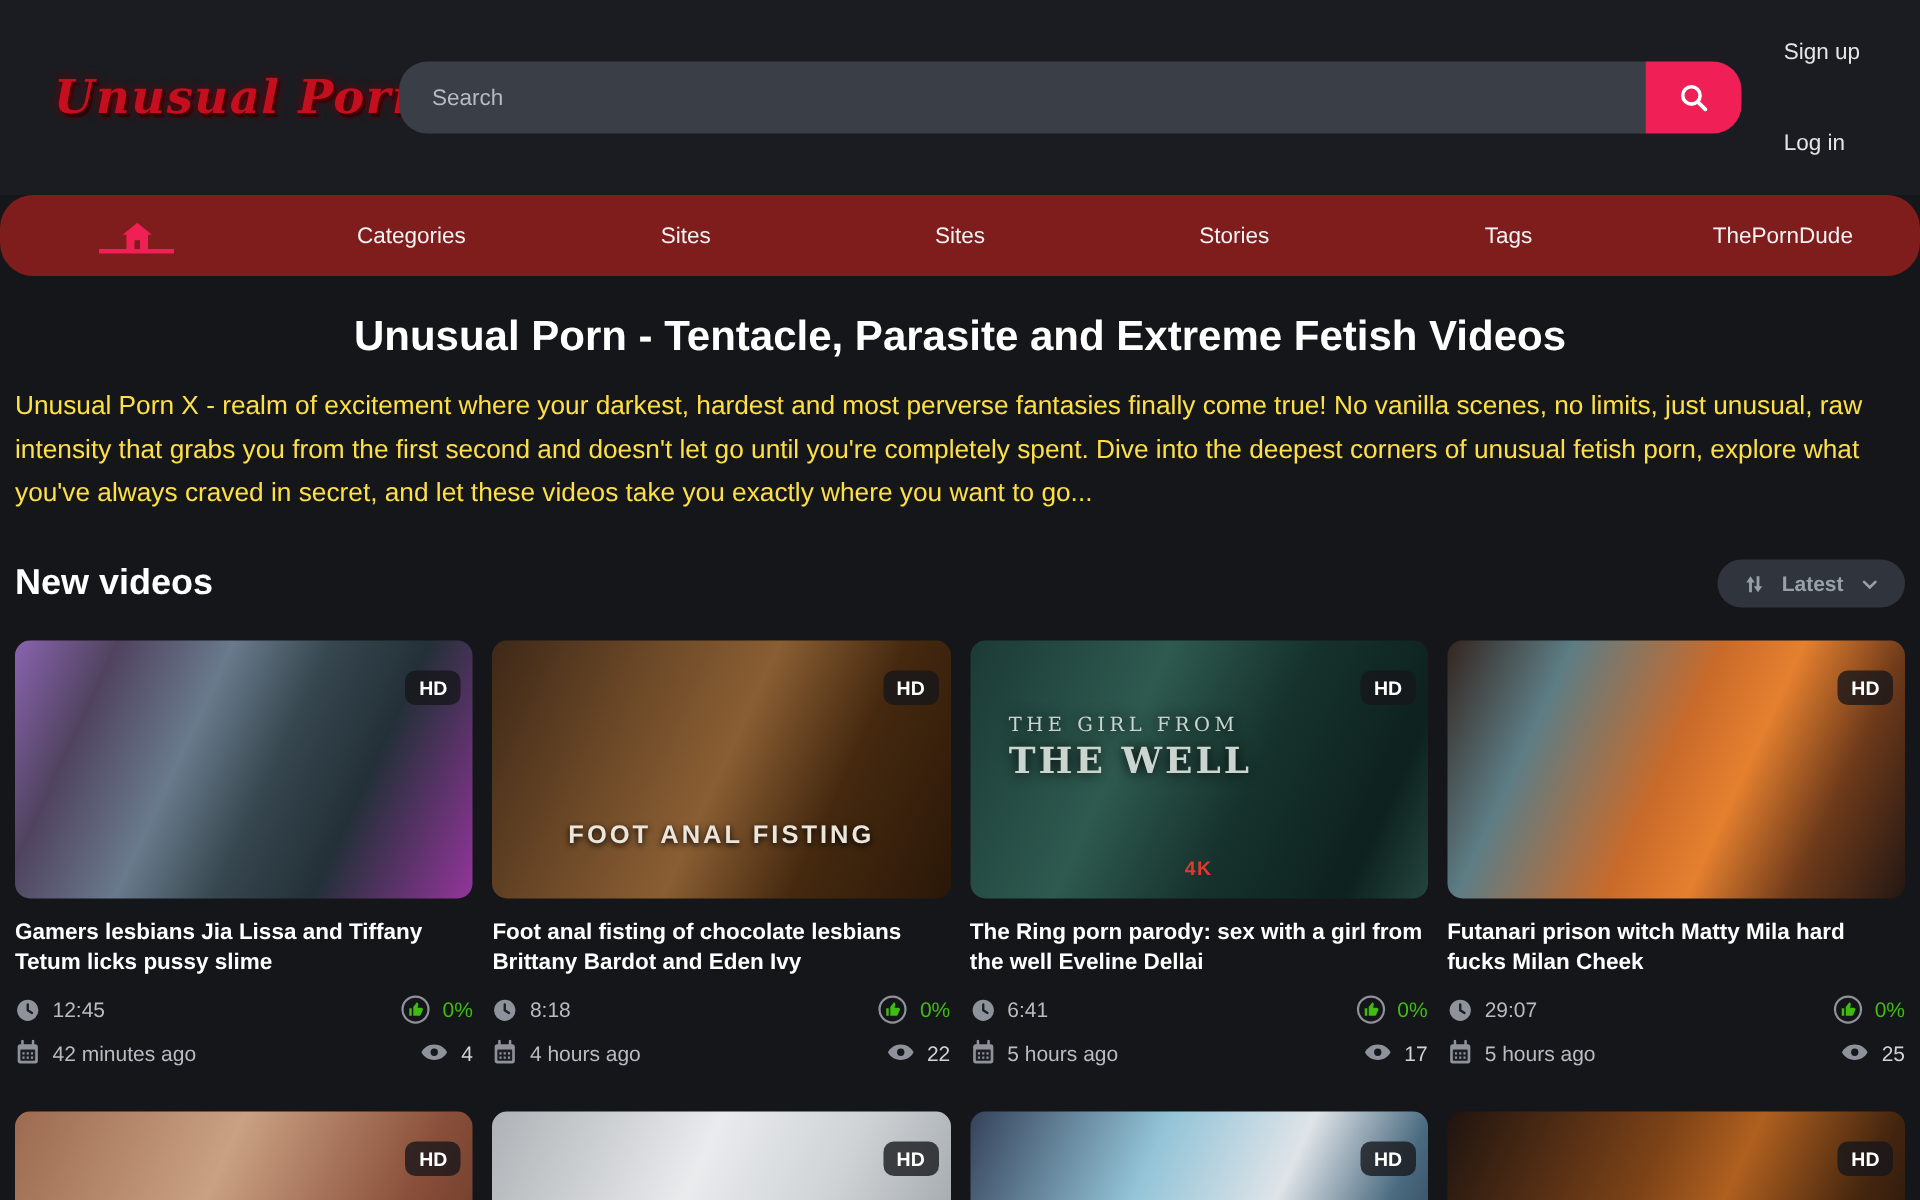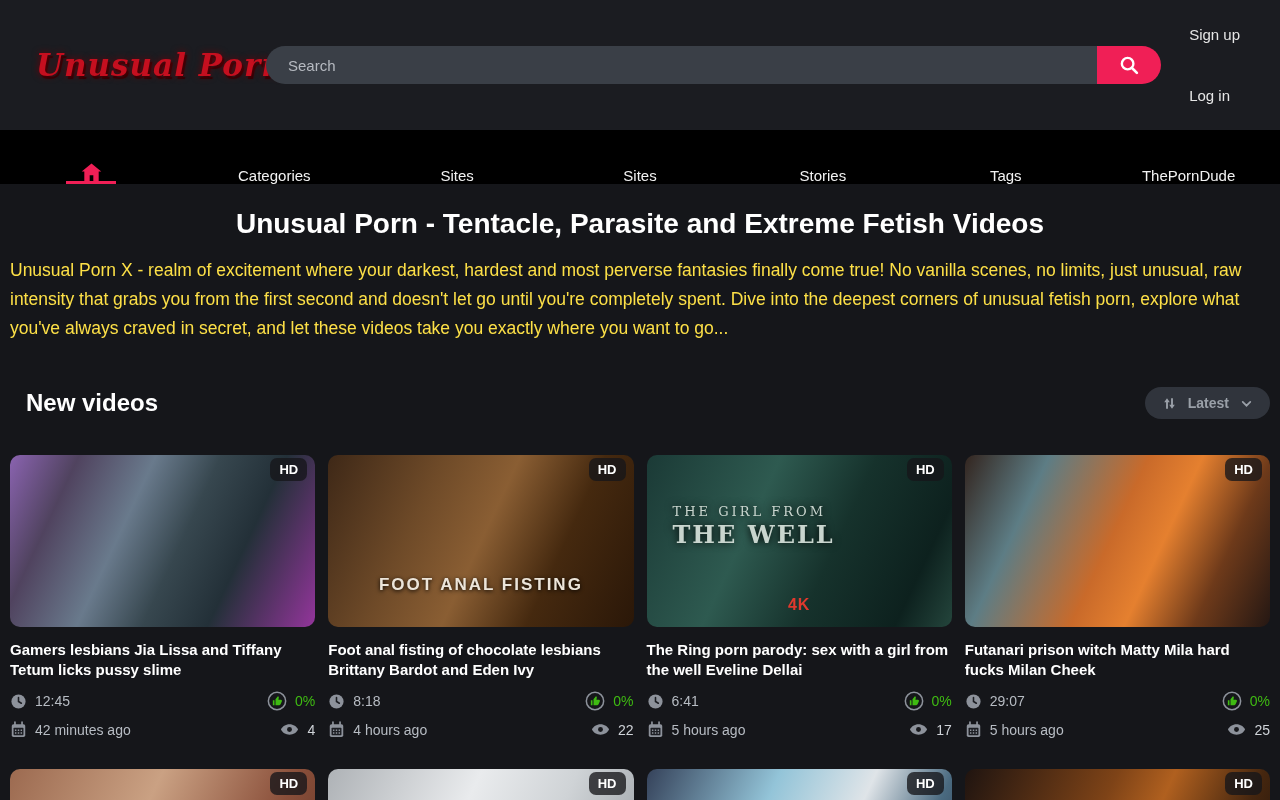"Search" .searchwrap { height: 38px -> 48px }
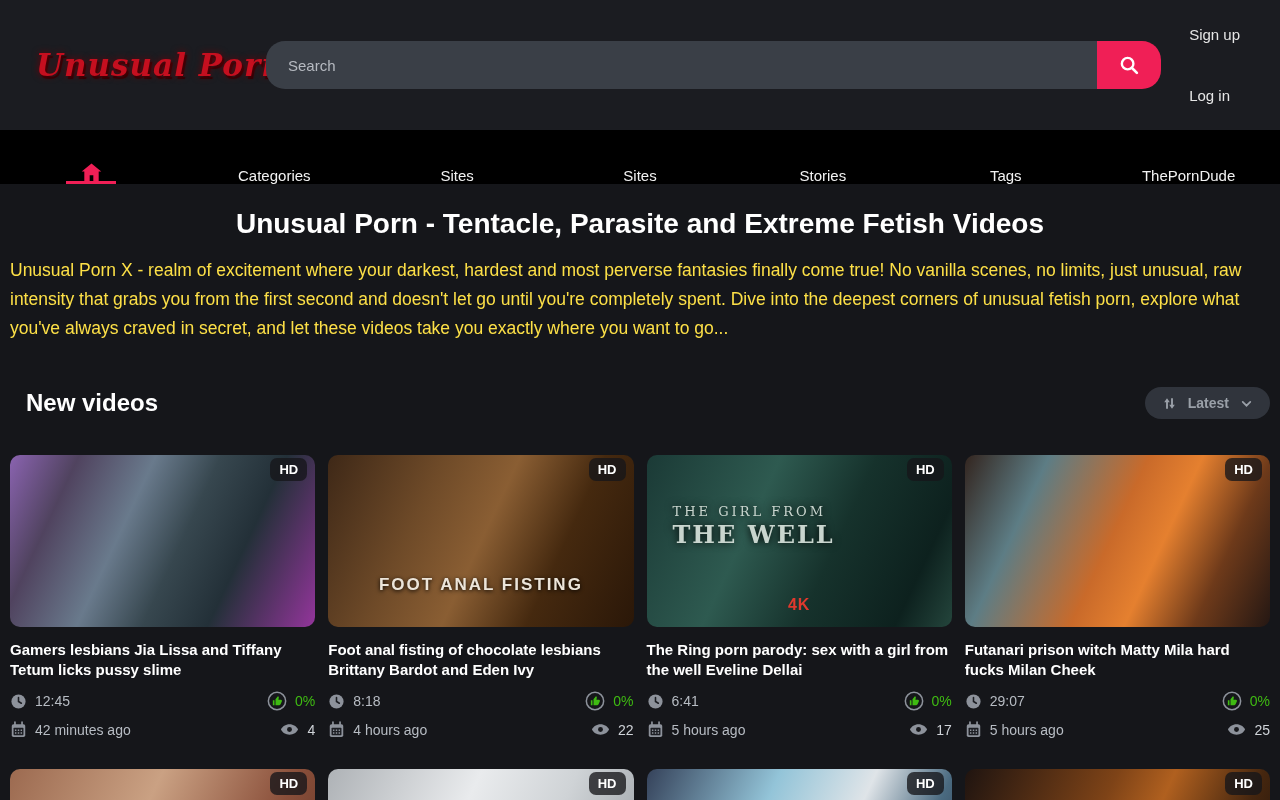"Categories" .nav { align-items: flex-end -> center; background: #000000 -> #7f1d1d; border-radius: none -> 22px }
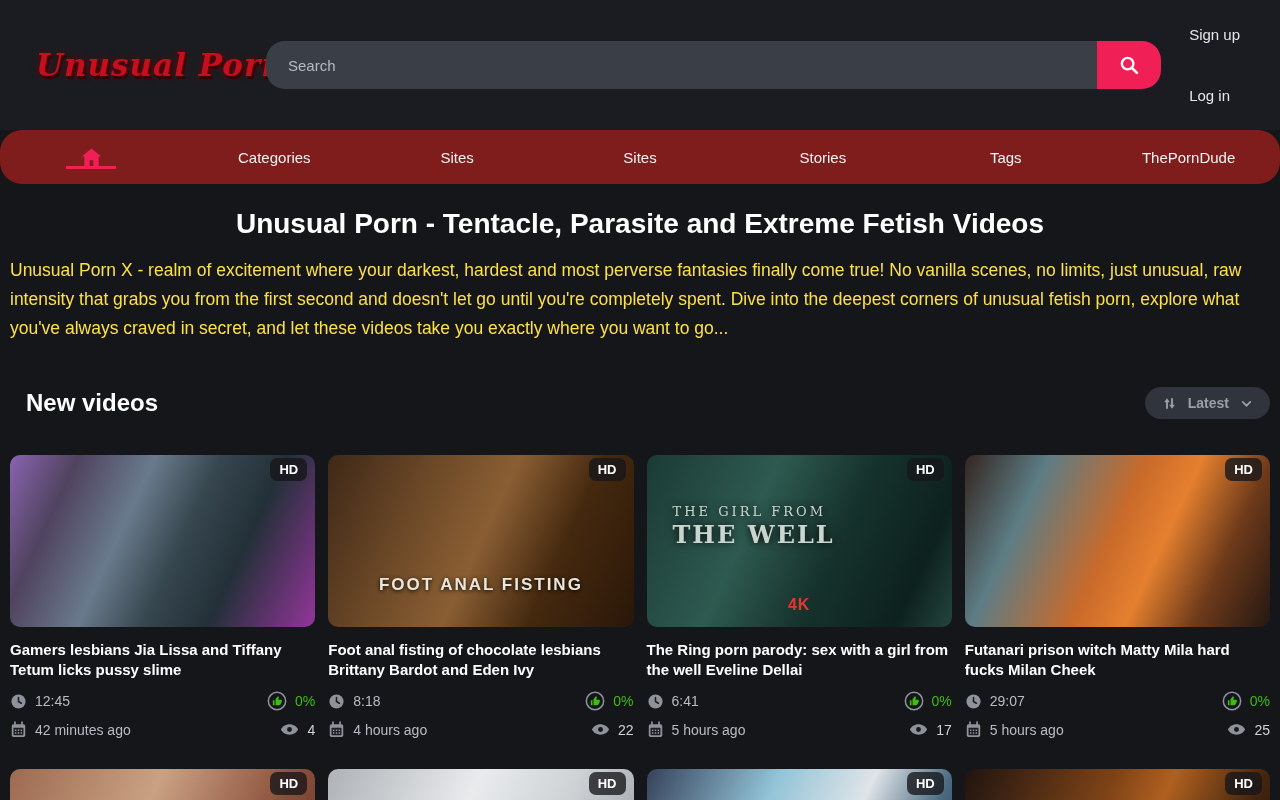"New videos" .section-title { margin: 16px -> 0 }
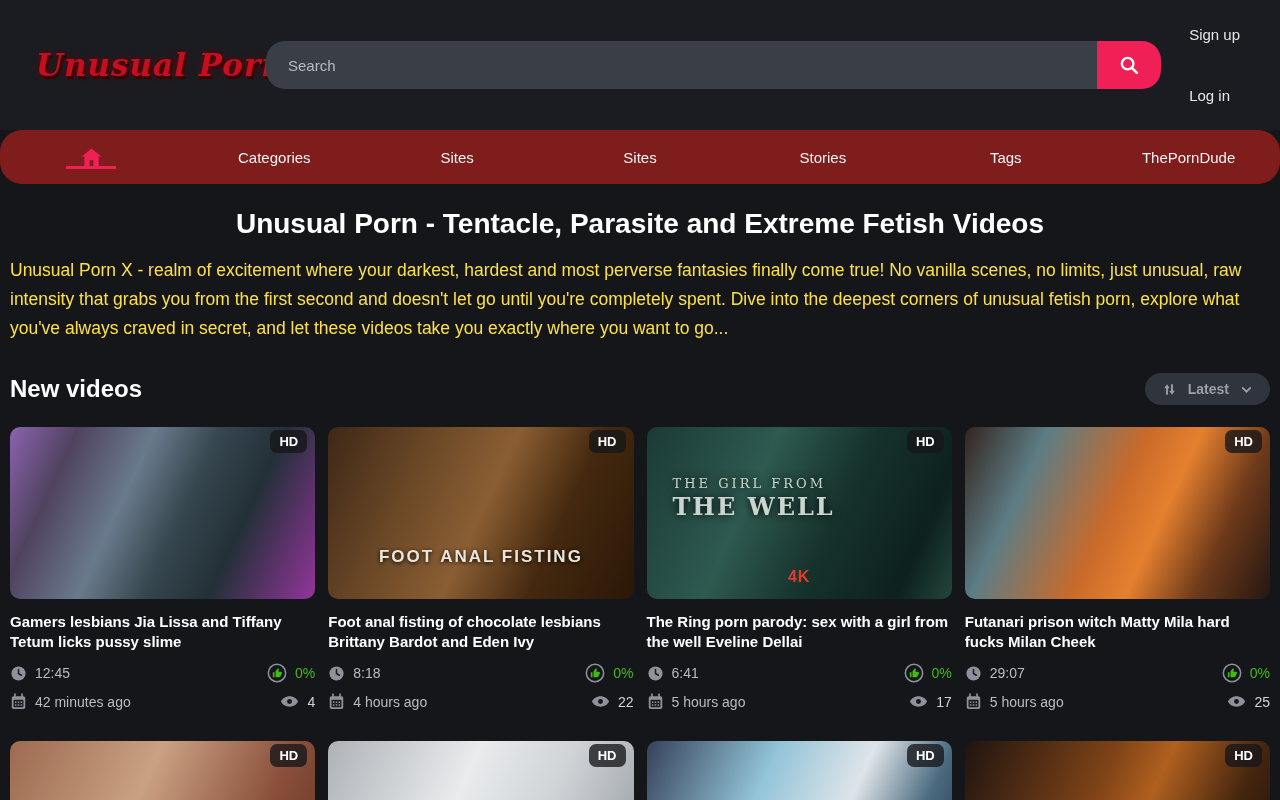"HD" .hd-badge { top: 3px -> 20px }
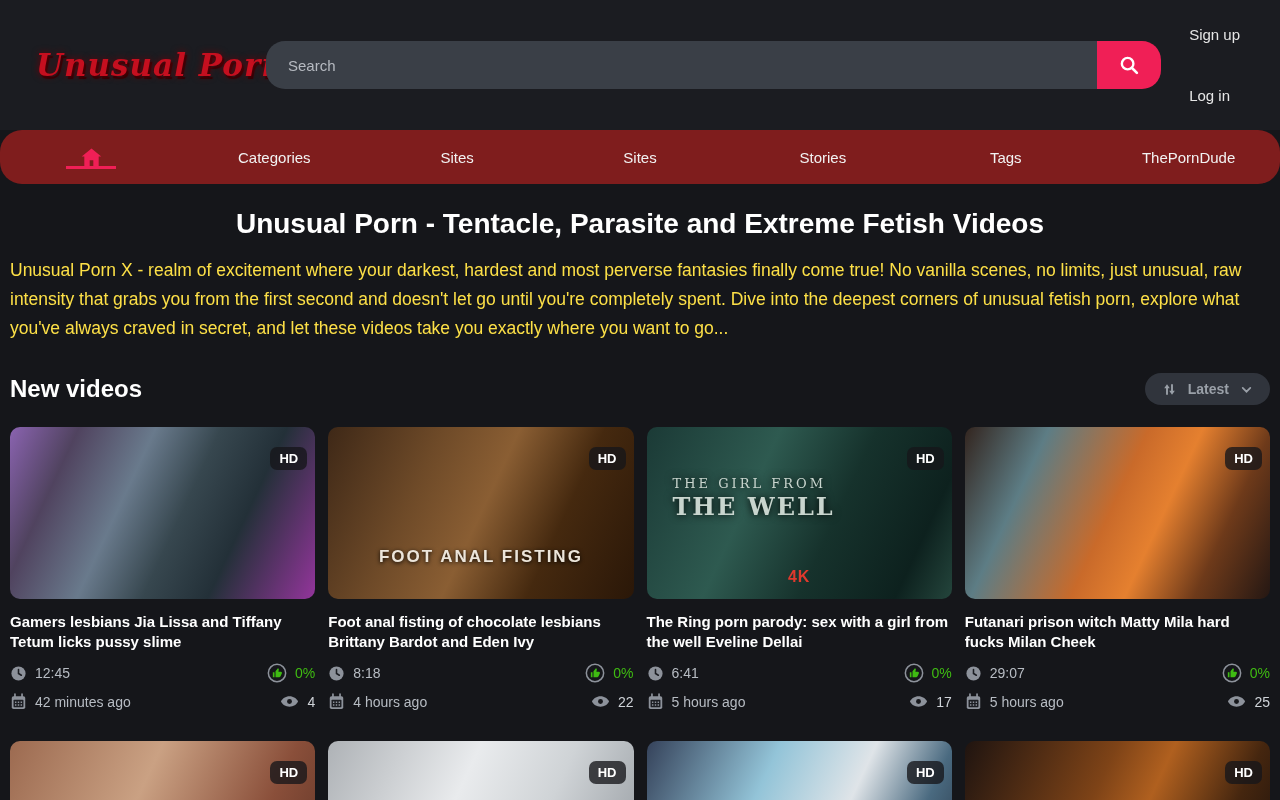"4K" .ov-4k { font-size: 16px -> 13px }
